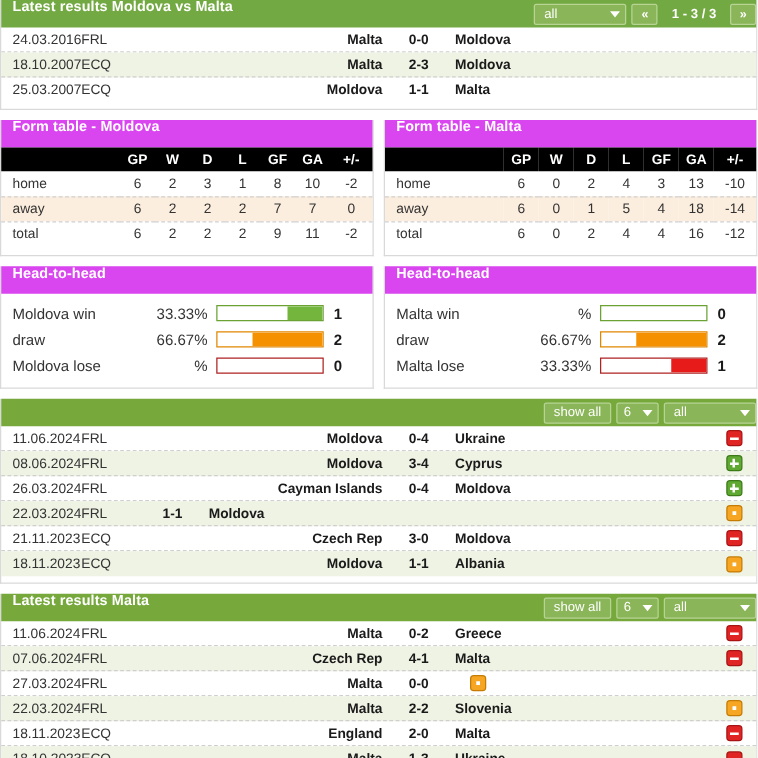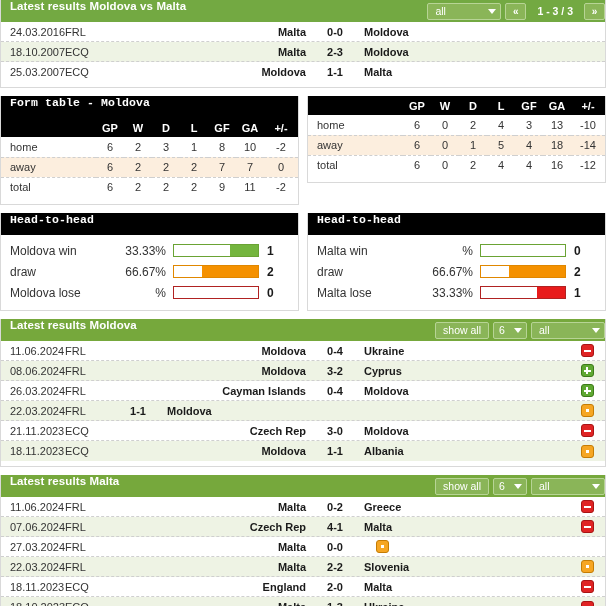"Form table - Moldova" .bar.orange { background: #000000 -> #d946ef; font-family: Liberation Mono, monospace -> none }
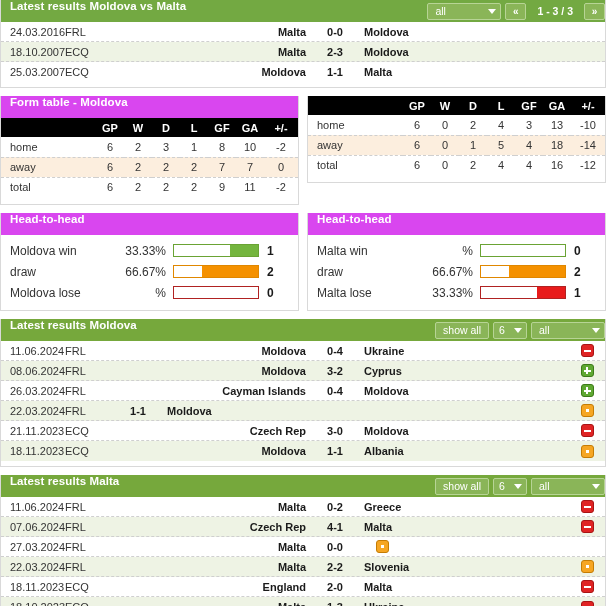"Form table - Malta" div.bar { html: none -> <div> <span>Form table - Malta</span> </div> }
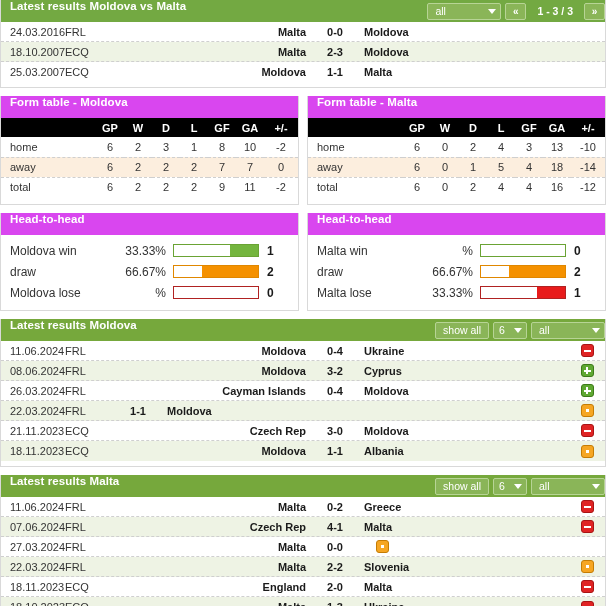"Latest results Moldova" span.bar-title { html: <span>Latest results Moldova</span> -> none }
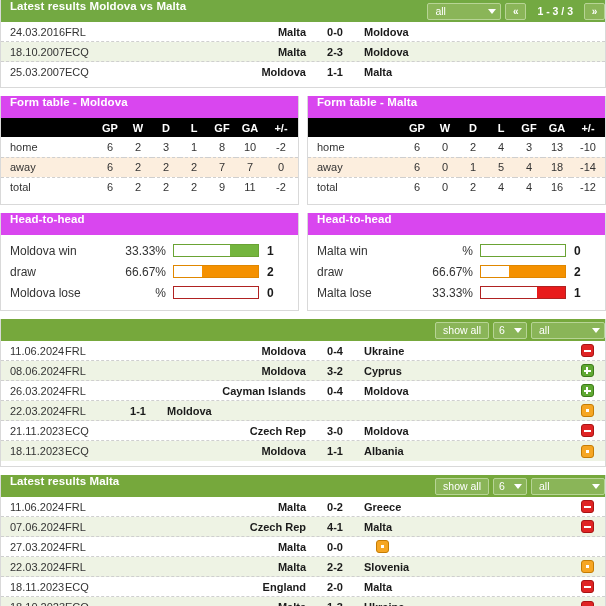"3-2" span.c-score { text: 3-2 -> 3-4 }
